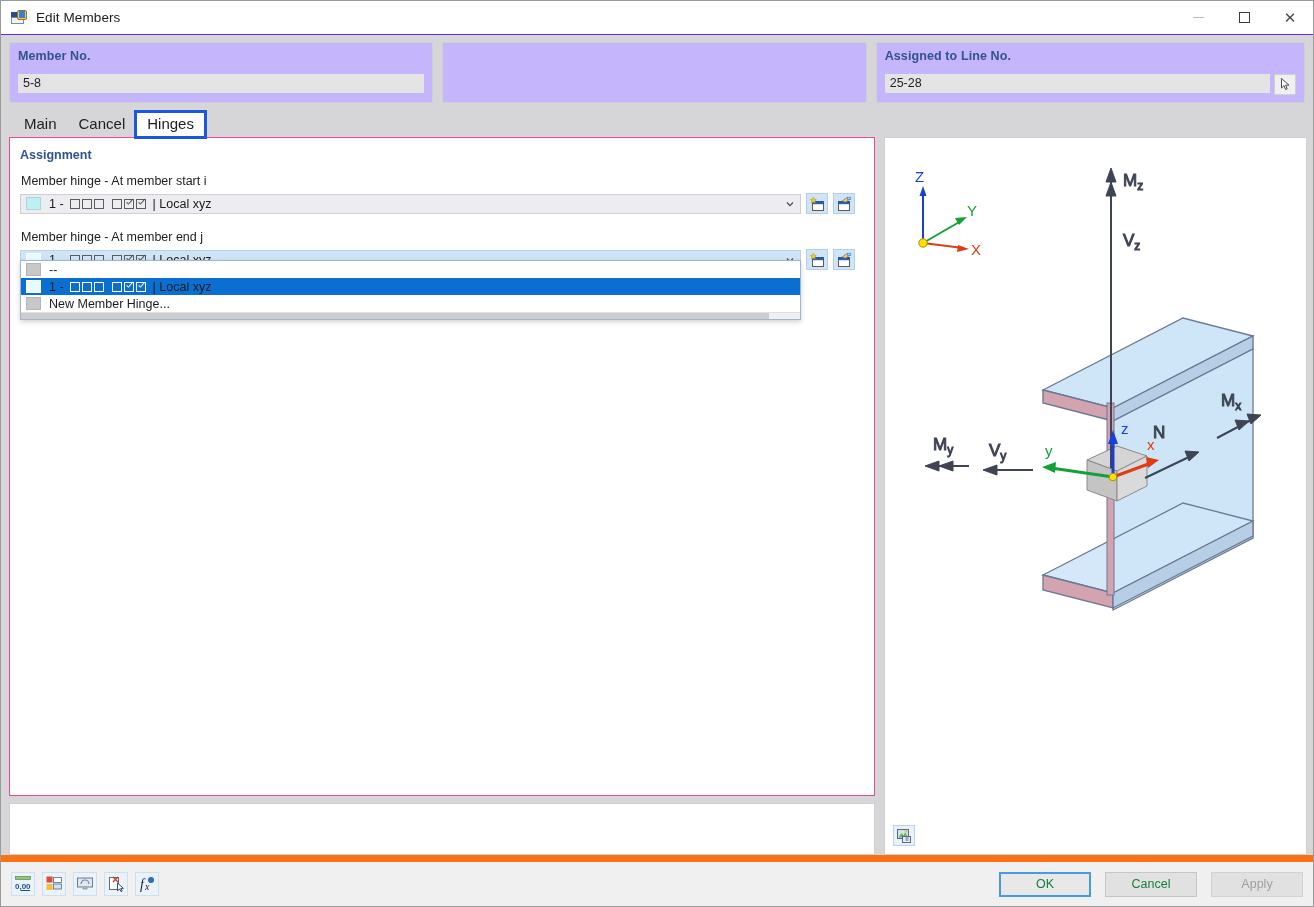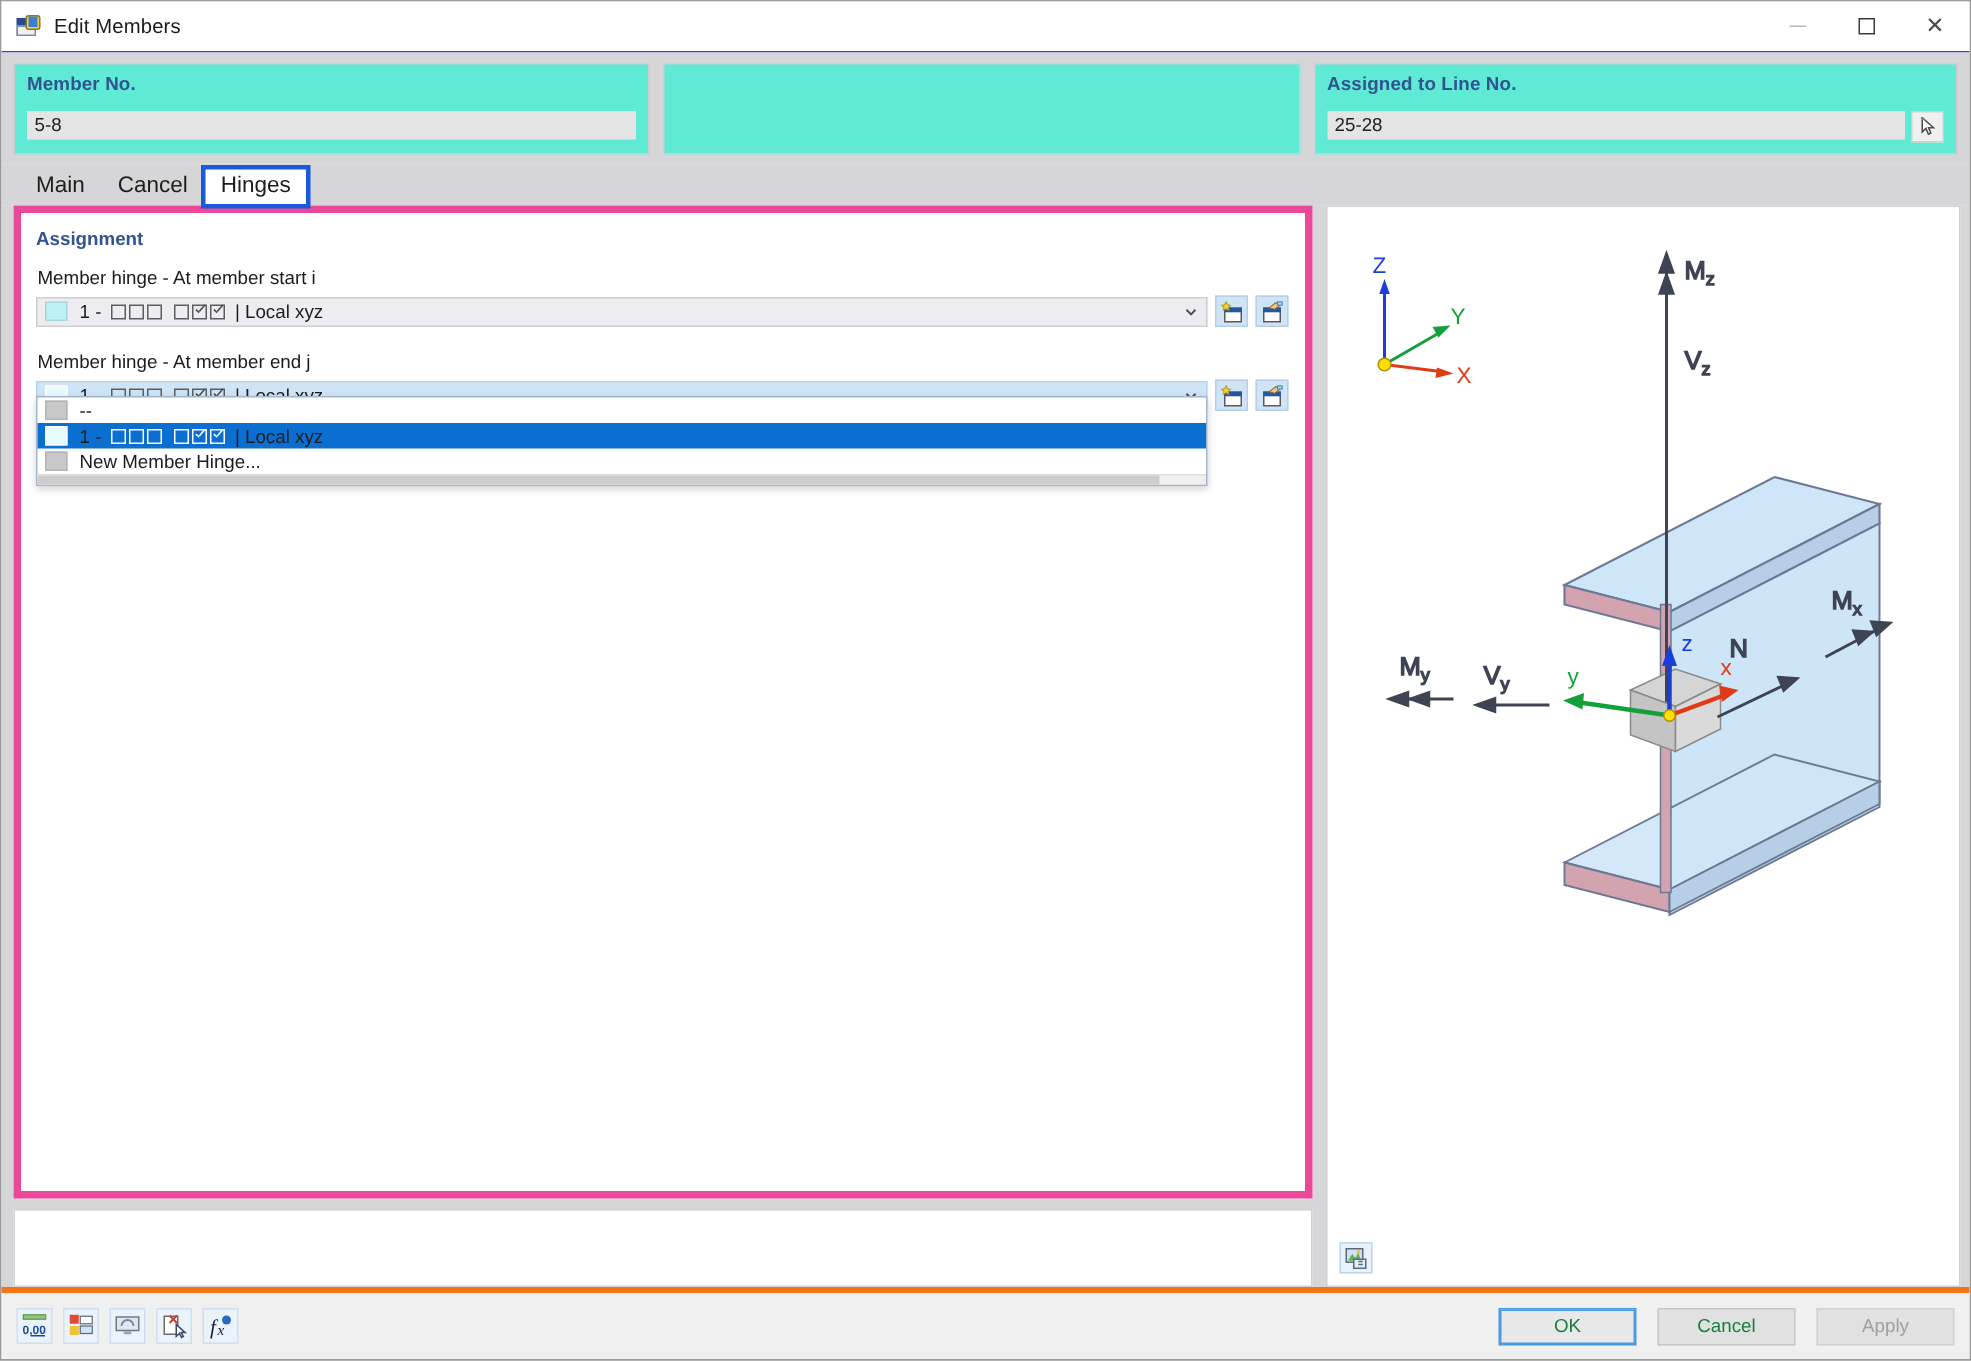"Member No." .hdr-card { background: #5eead4 -> #c4b5fd }
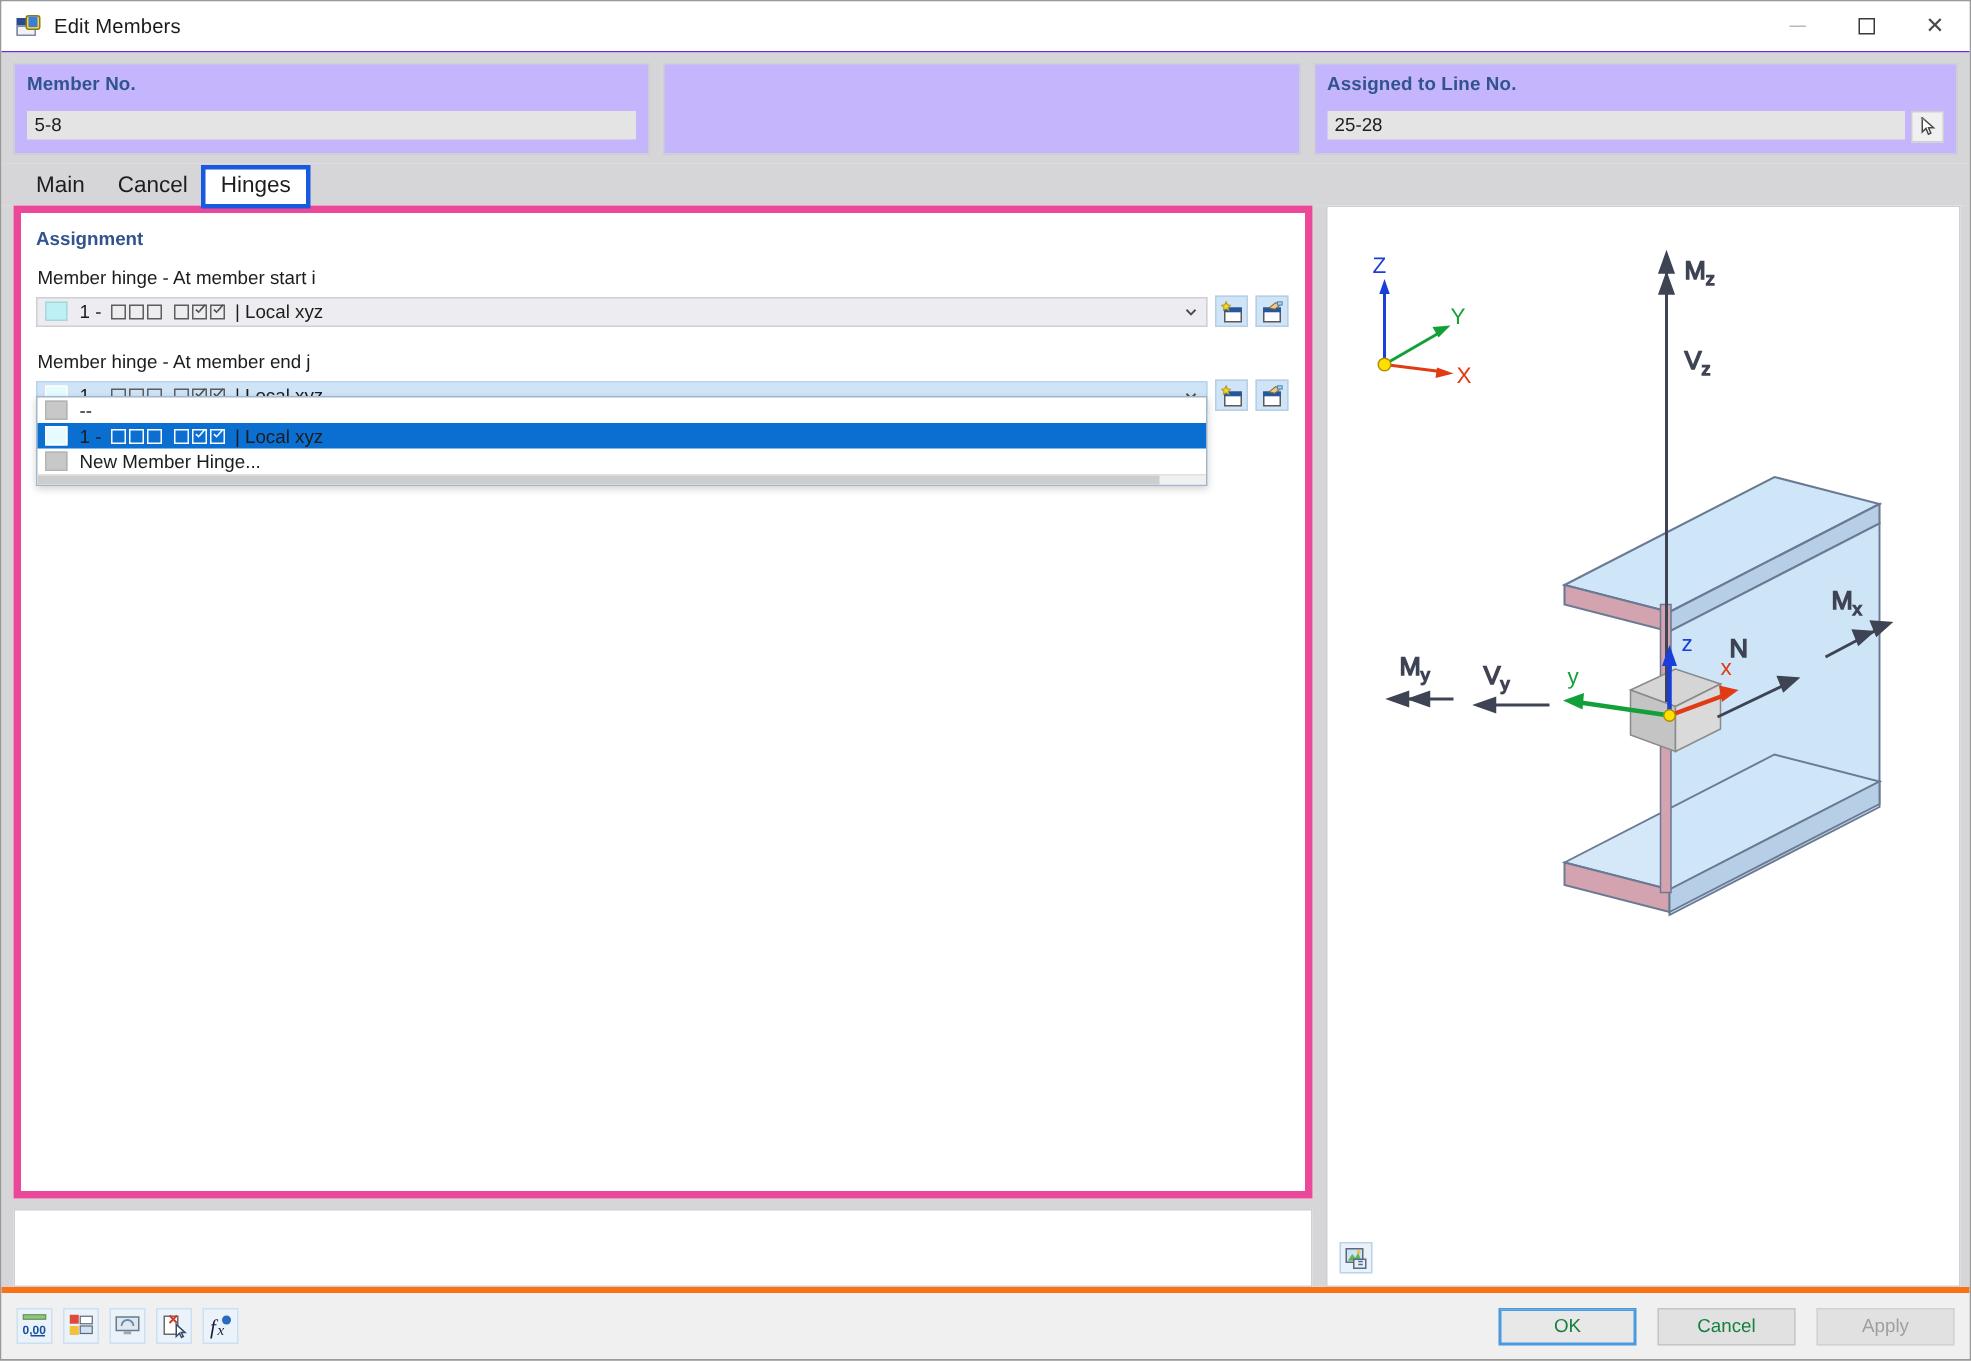"Assignment" .assign-panel { border: 5px solid #ec4899 -> 1px solid #ec4899 }
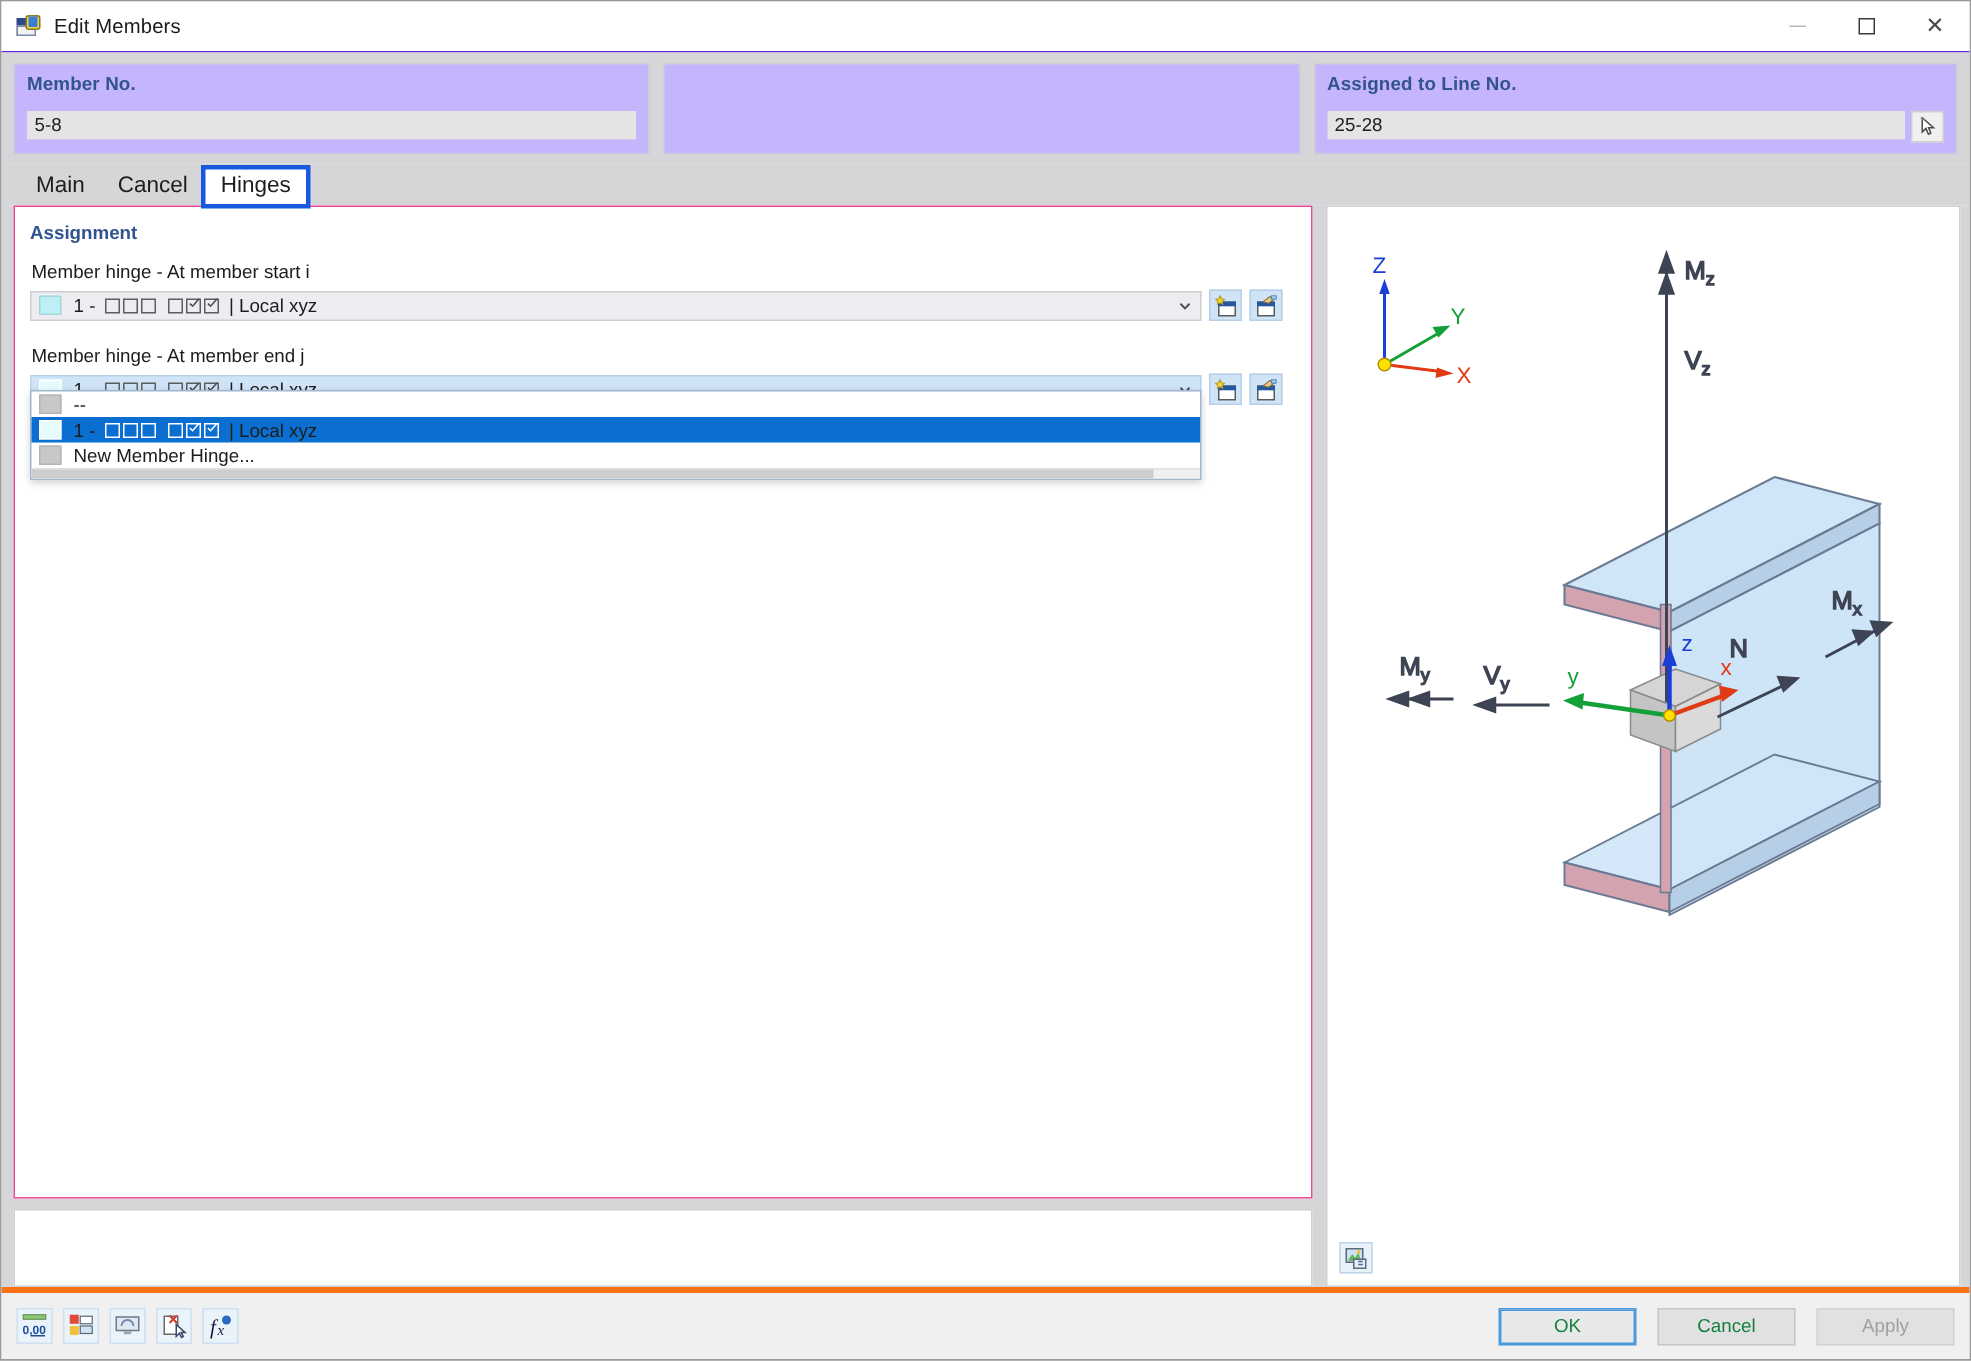"0,00" .bottombar { border-top: 4px solid #f97316 -> 7px solid #f97316 }
